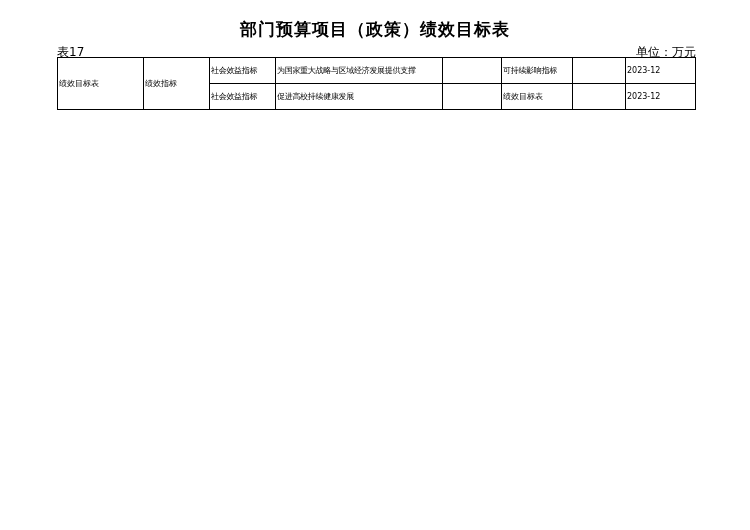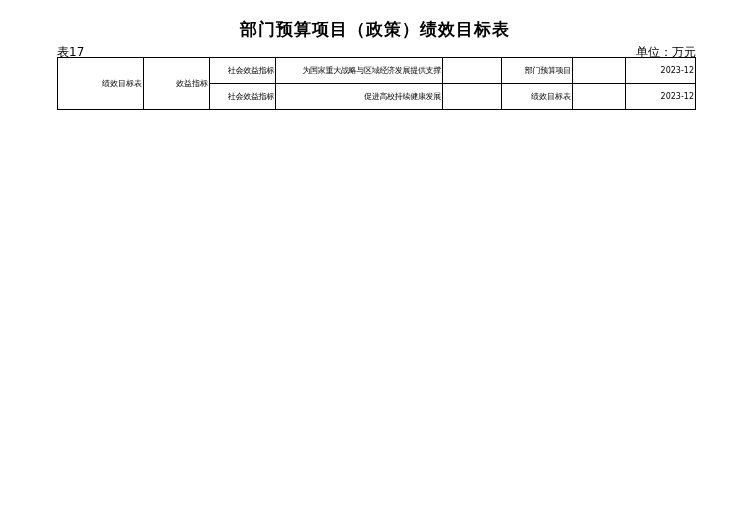"社会效益指标" table.perf td { text-align: right -> left }
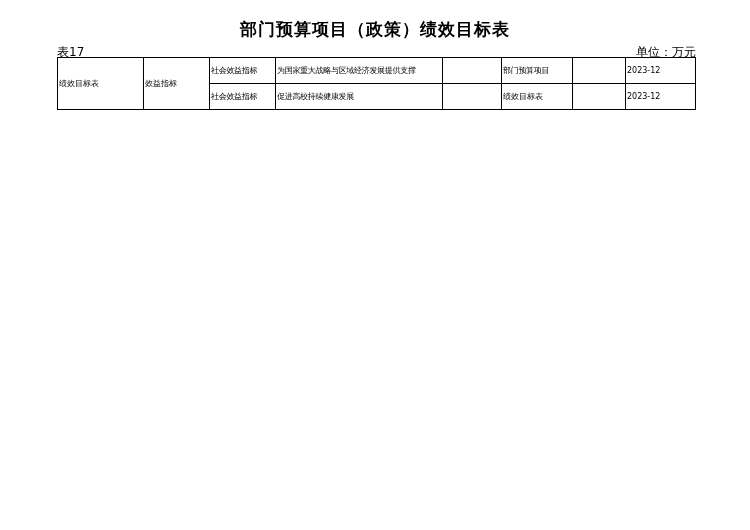"部门预算项目" td.nowrap-tight { text: 部门预算项目 -> 可持续影响指标 }
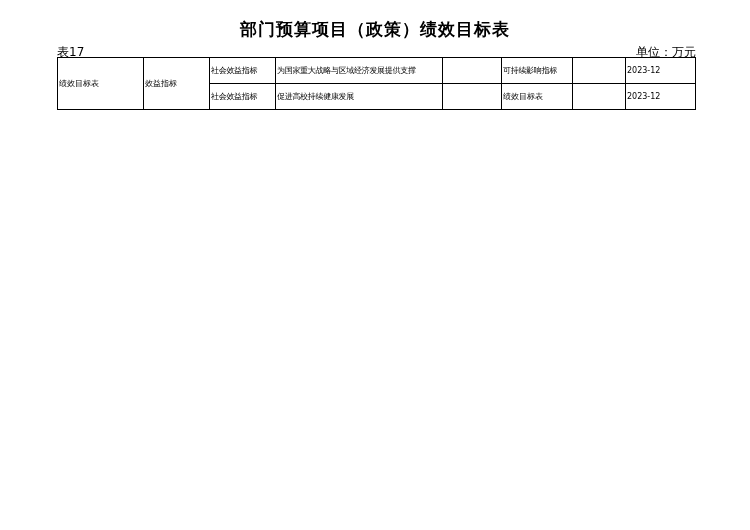"效益指标" td { text: 效益 -> 绩效 }
